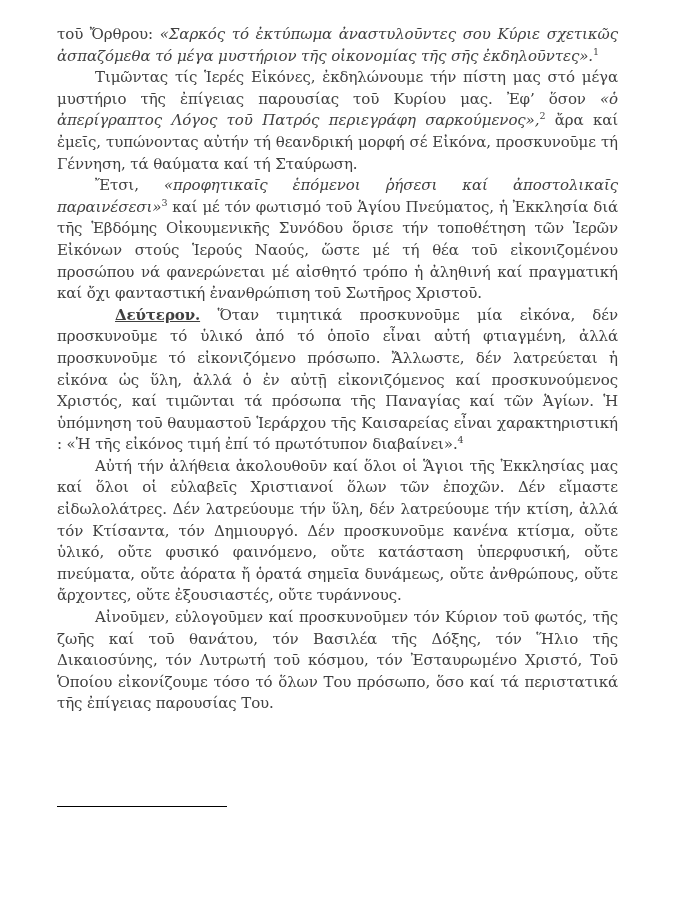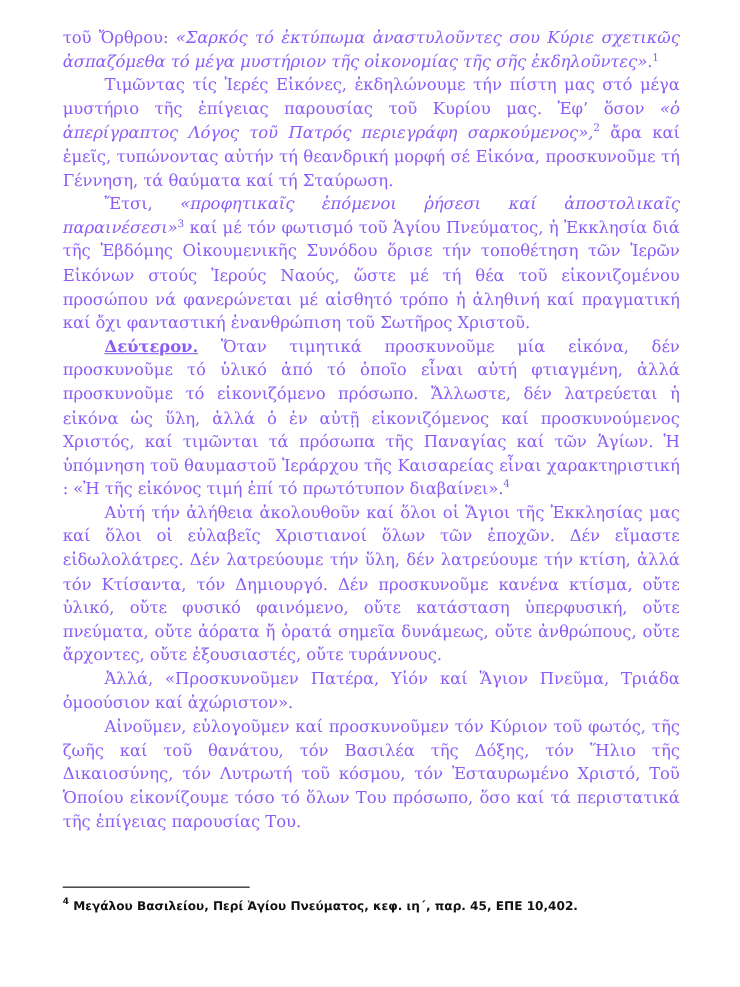"τοῦ Ὄρθρου: «Σαρκός τό ἐκτύπωμα" div.document-body { color: #8b5cf6 -> #404040 }
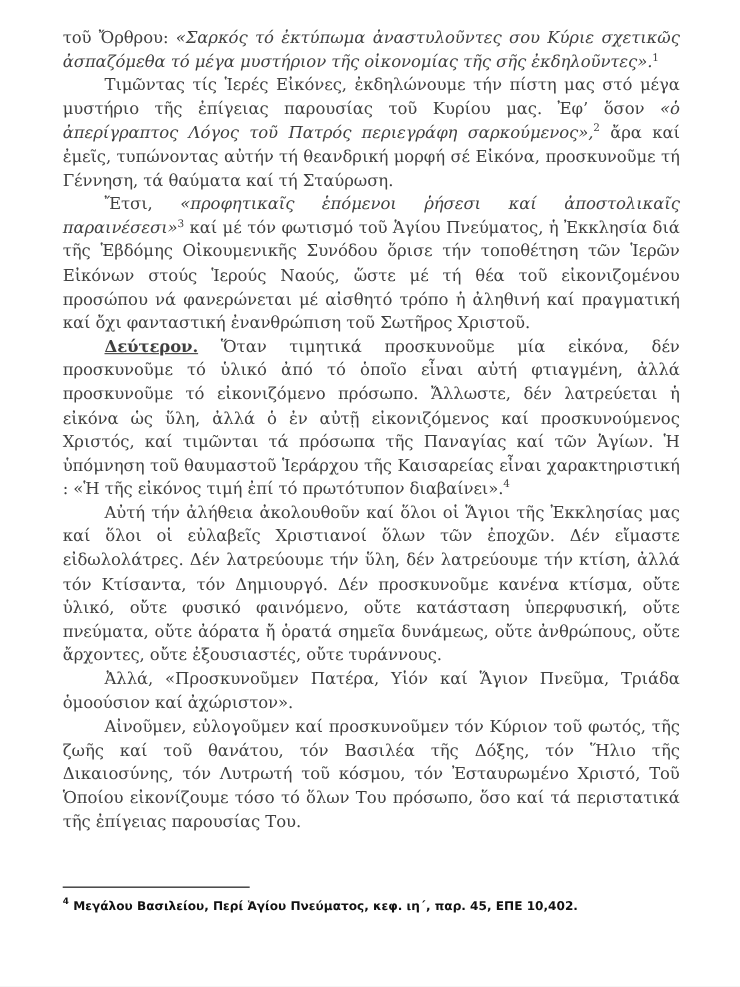"Δεύτερον." .seg.emphasis { margin-left: none -> 20px }
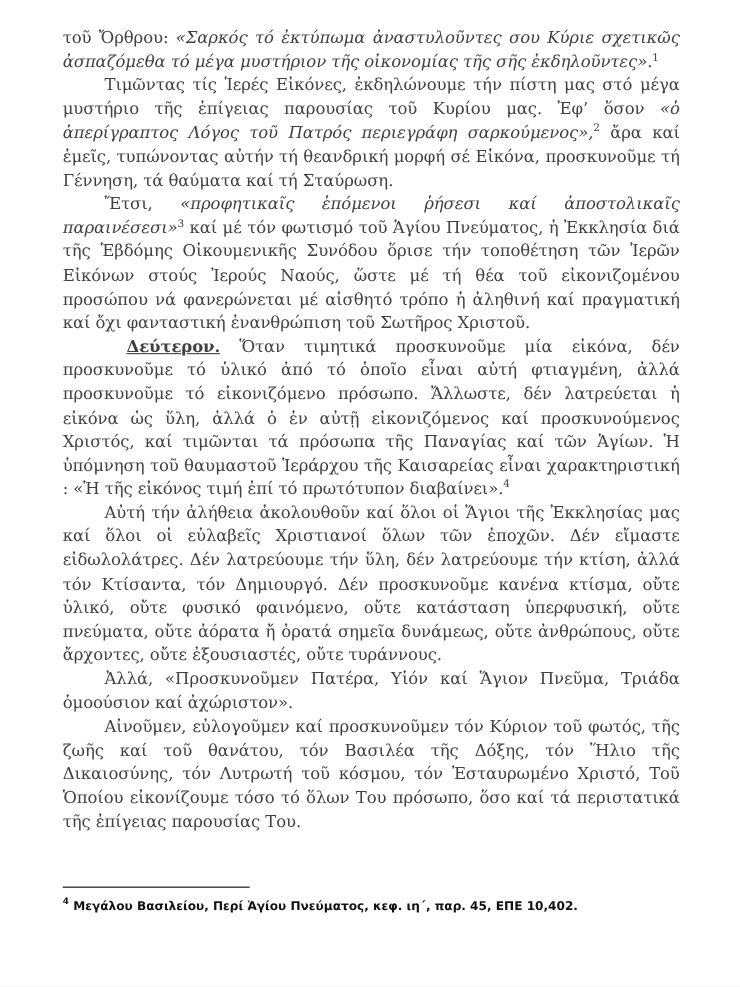"Ἀλλά, «Προσκυνοῦμεν Πατέρα, Υἱόν καί" p.para { html: <p><span>Ἀλλά, «Προσκυνοῦμεν Πατέρα, Υἱόν καί Ἅγιον Πνεῦμα, Τριάδα ὁμοούσιον καί ἀχώριστον».</span></p> -> none }
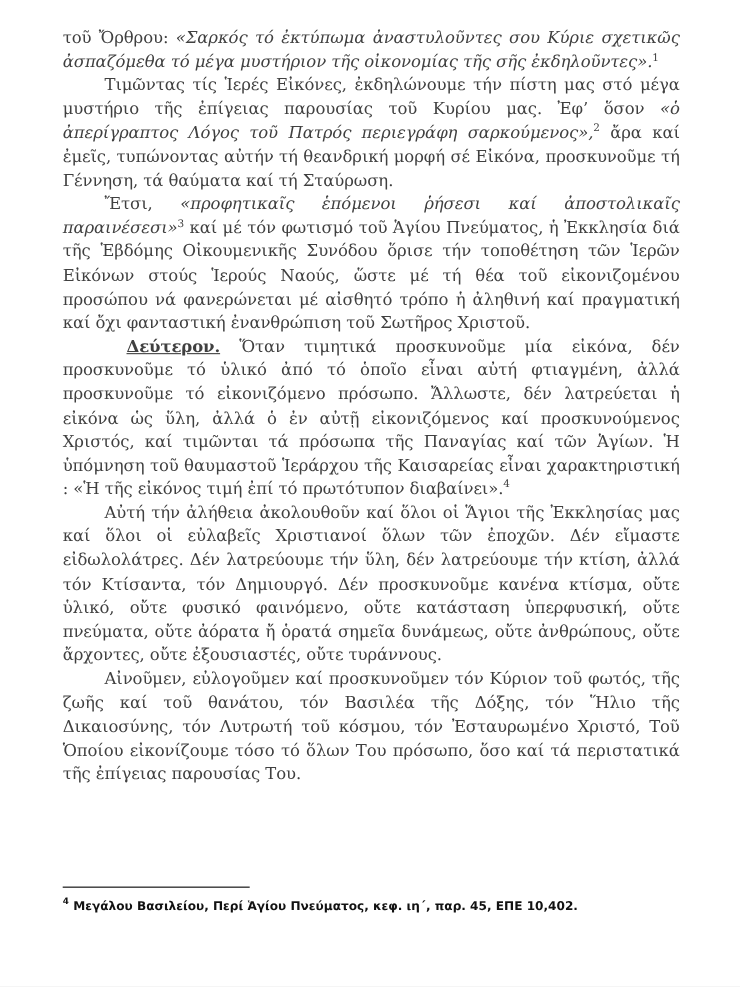"4 Μεγάλου Βασιλείου, Περί Ἁγίου" div.footnote { html: <div><span>4</span><span>Μεγάλου Βασιλείου, Περί Ἁγίου Πνεύματος, κεφ. ιη´, παρ. 45, ΕΠΕ 10,402.</span></div> -> none }
